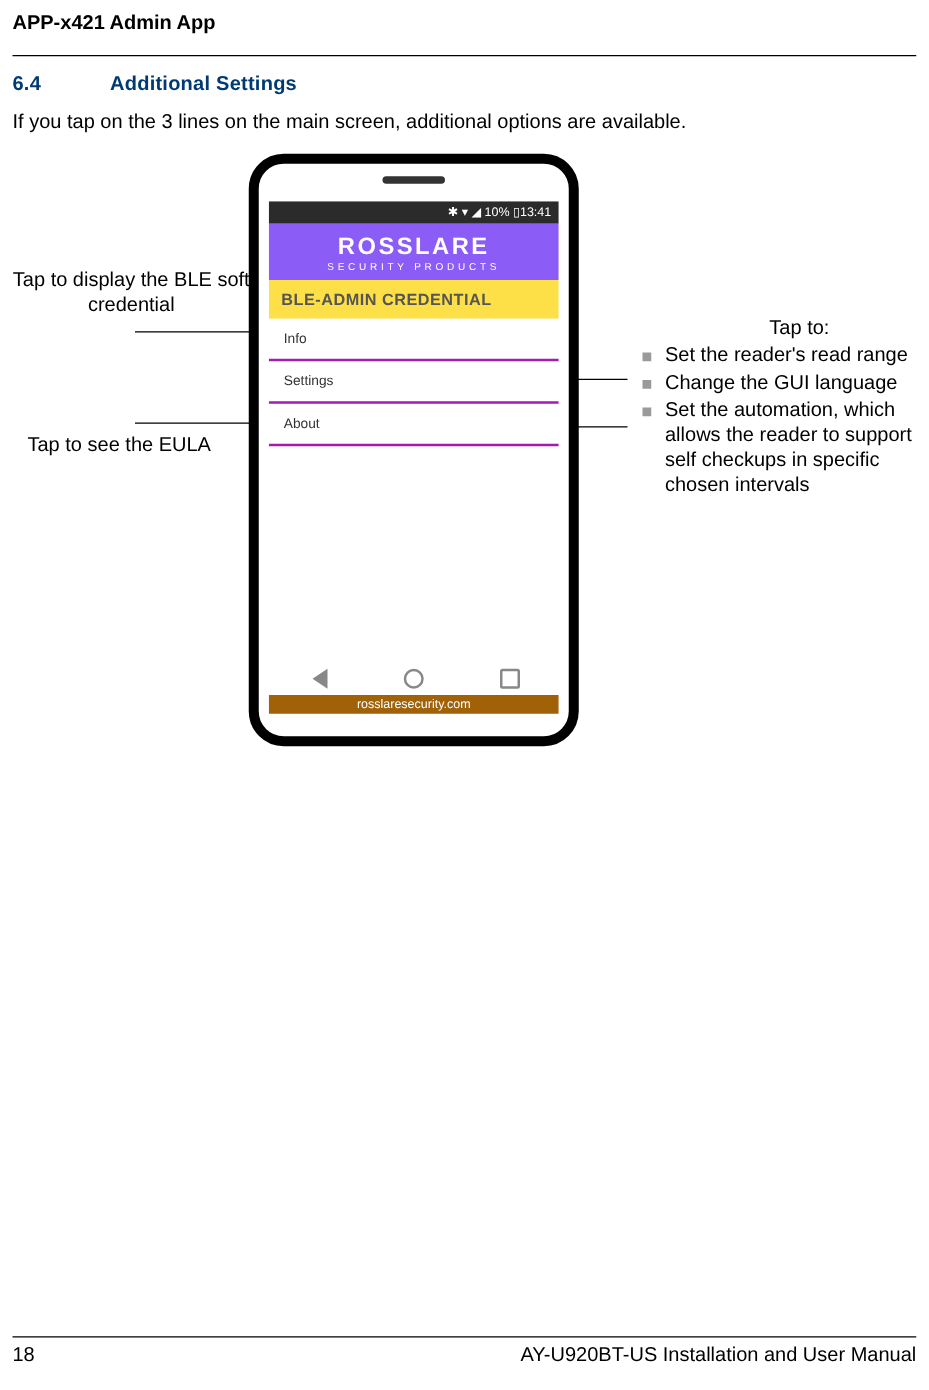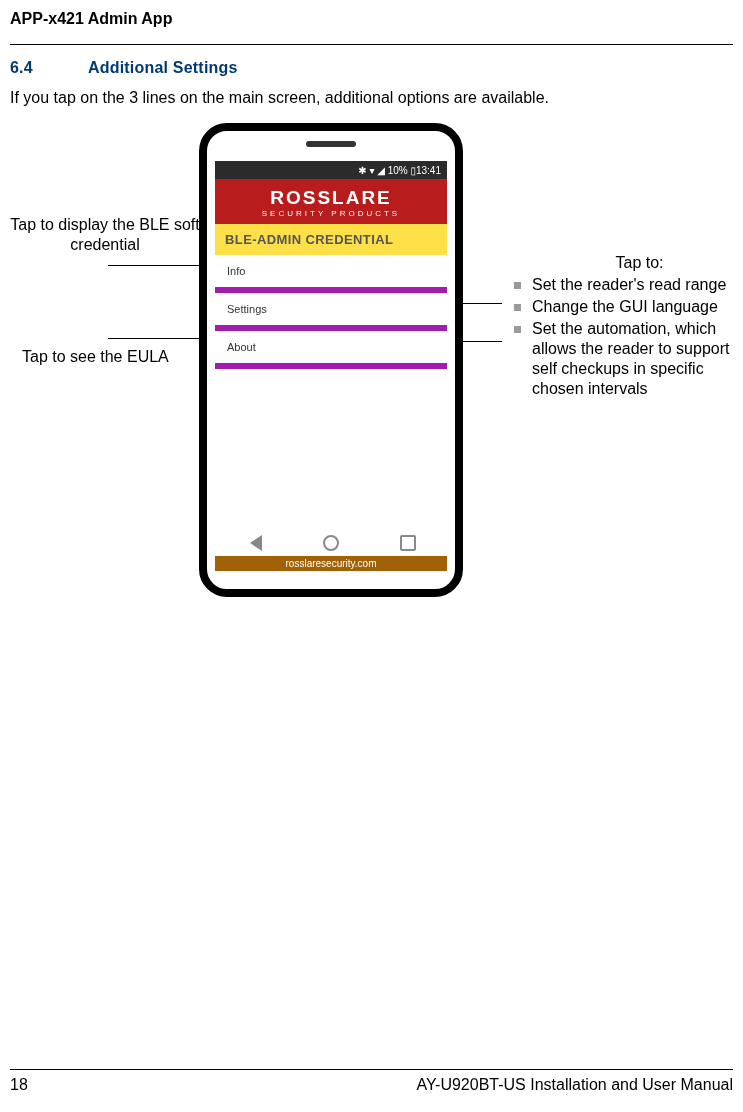"ROSSLARE" .logo-area { background: #b91c1c -> #8b5cf6 }
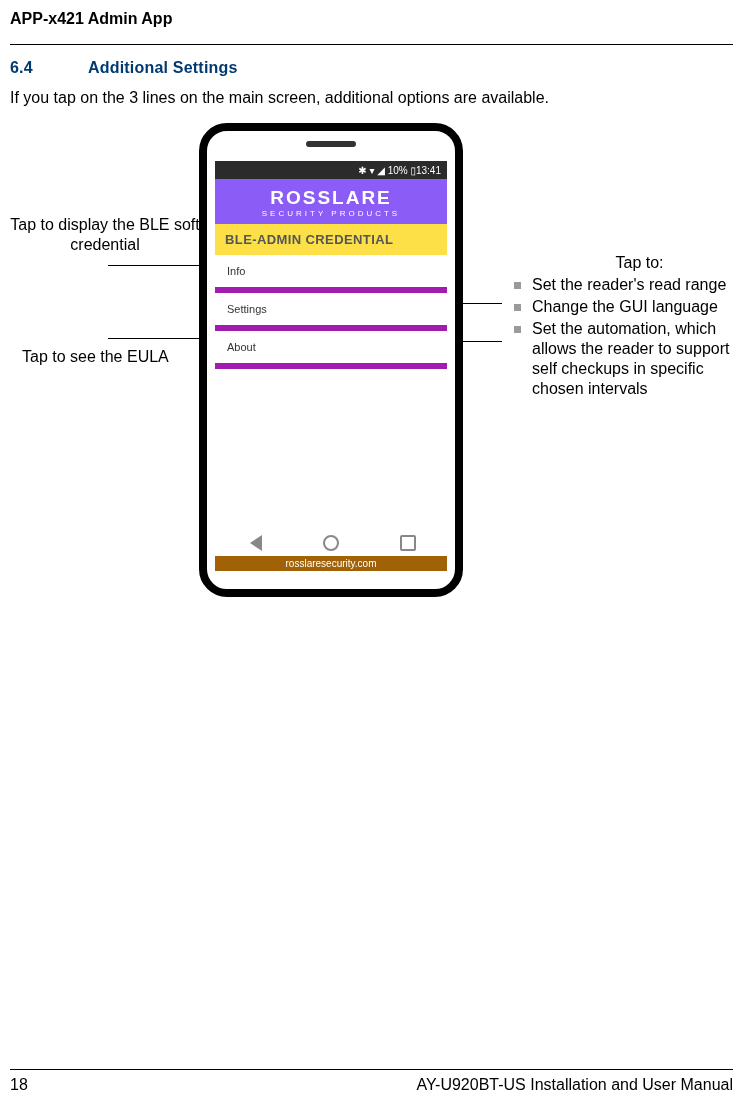"Info" .menu-item { border-bottom: 6px solid #a21caf -> 2px solid #a21caf }
